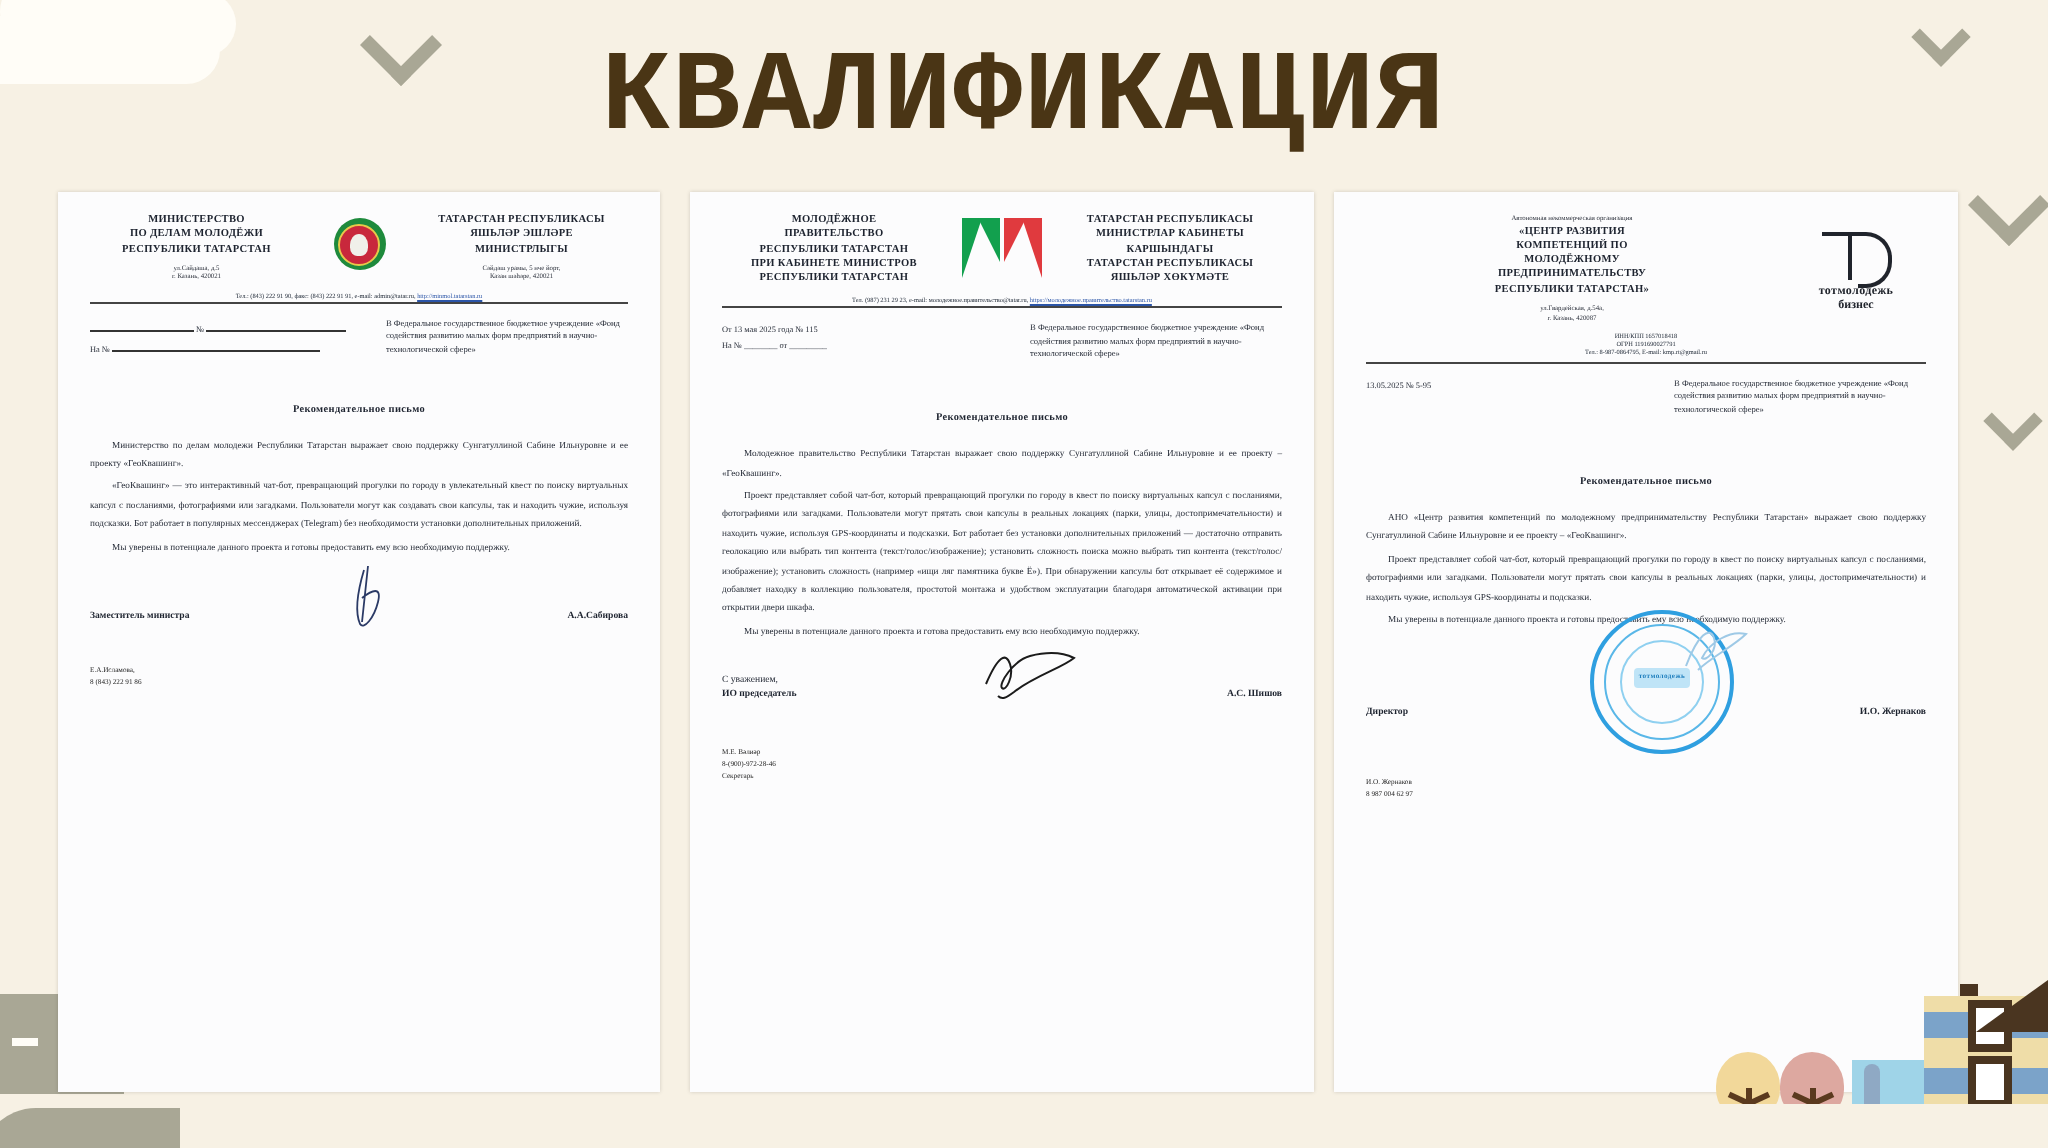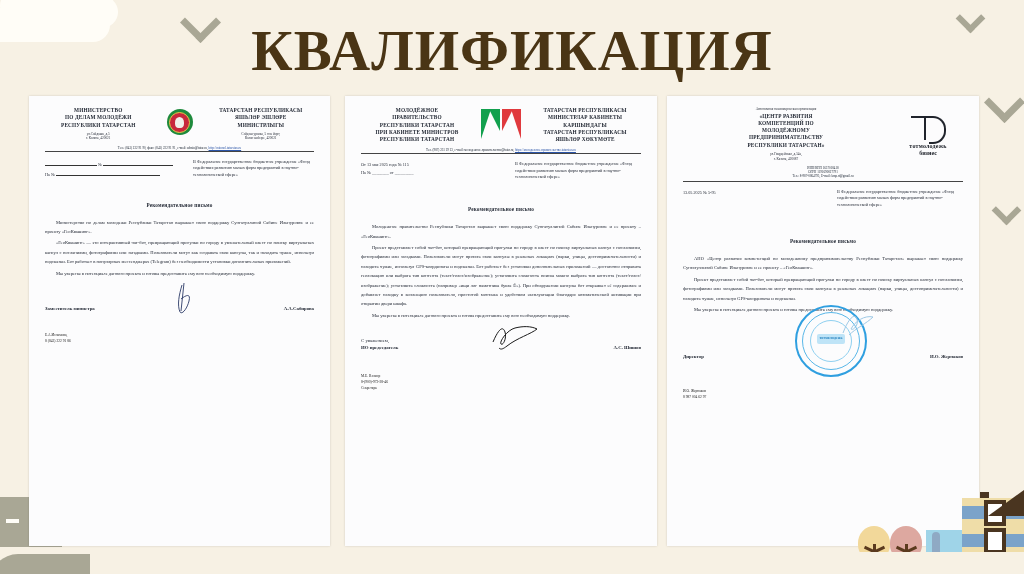"КВАЛИФИКАЦИЯ" .title { font-family: Liberation Serif, serif -> Liberation Mono, monospace }
